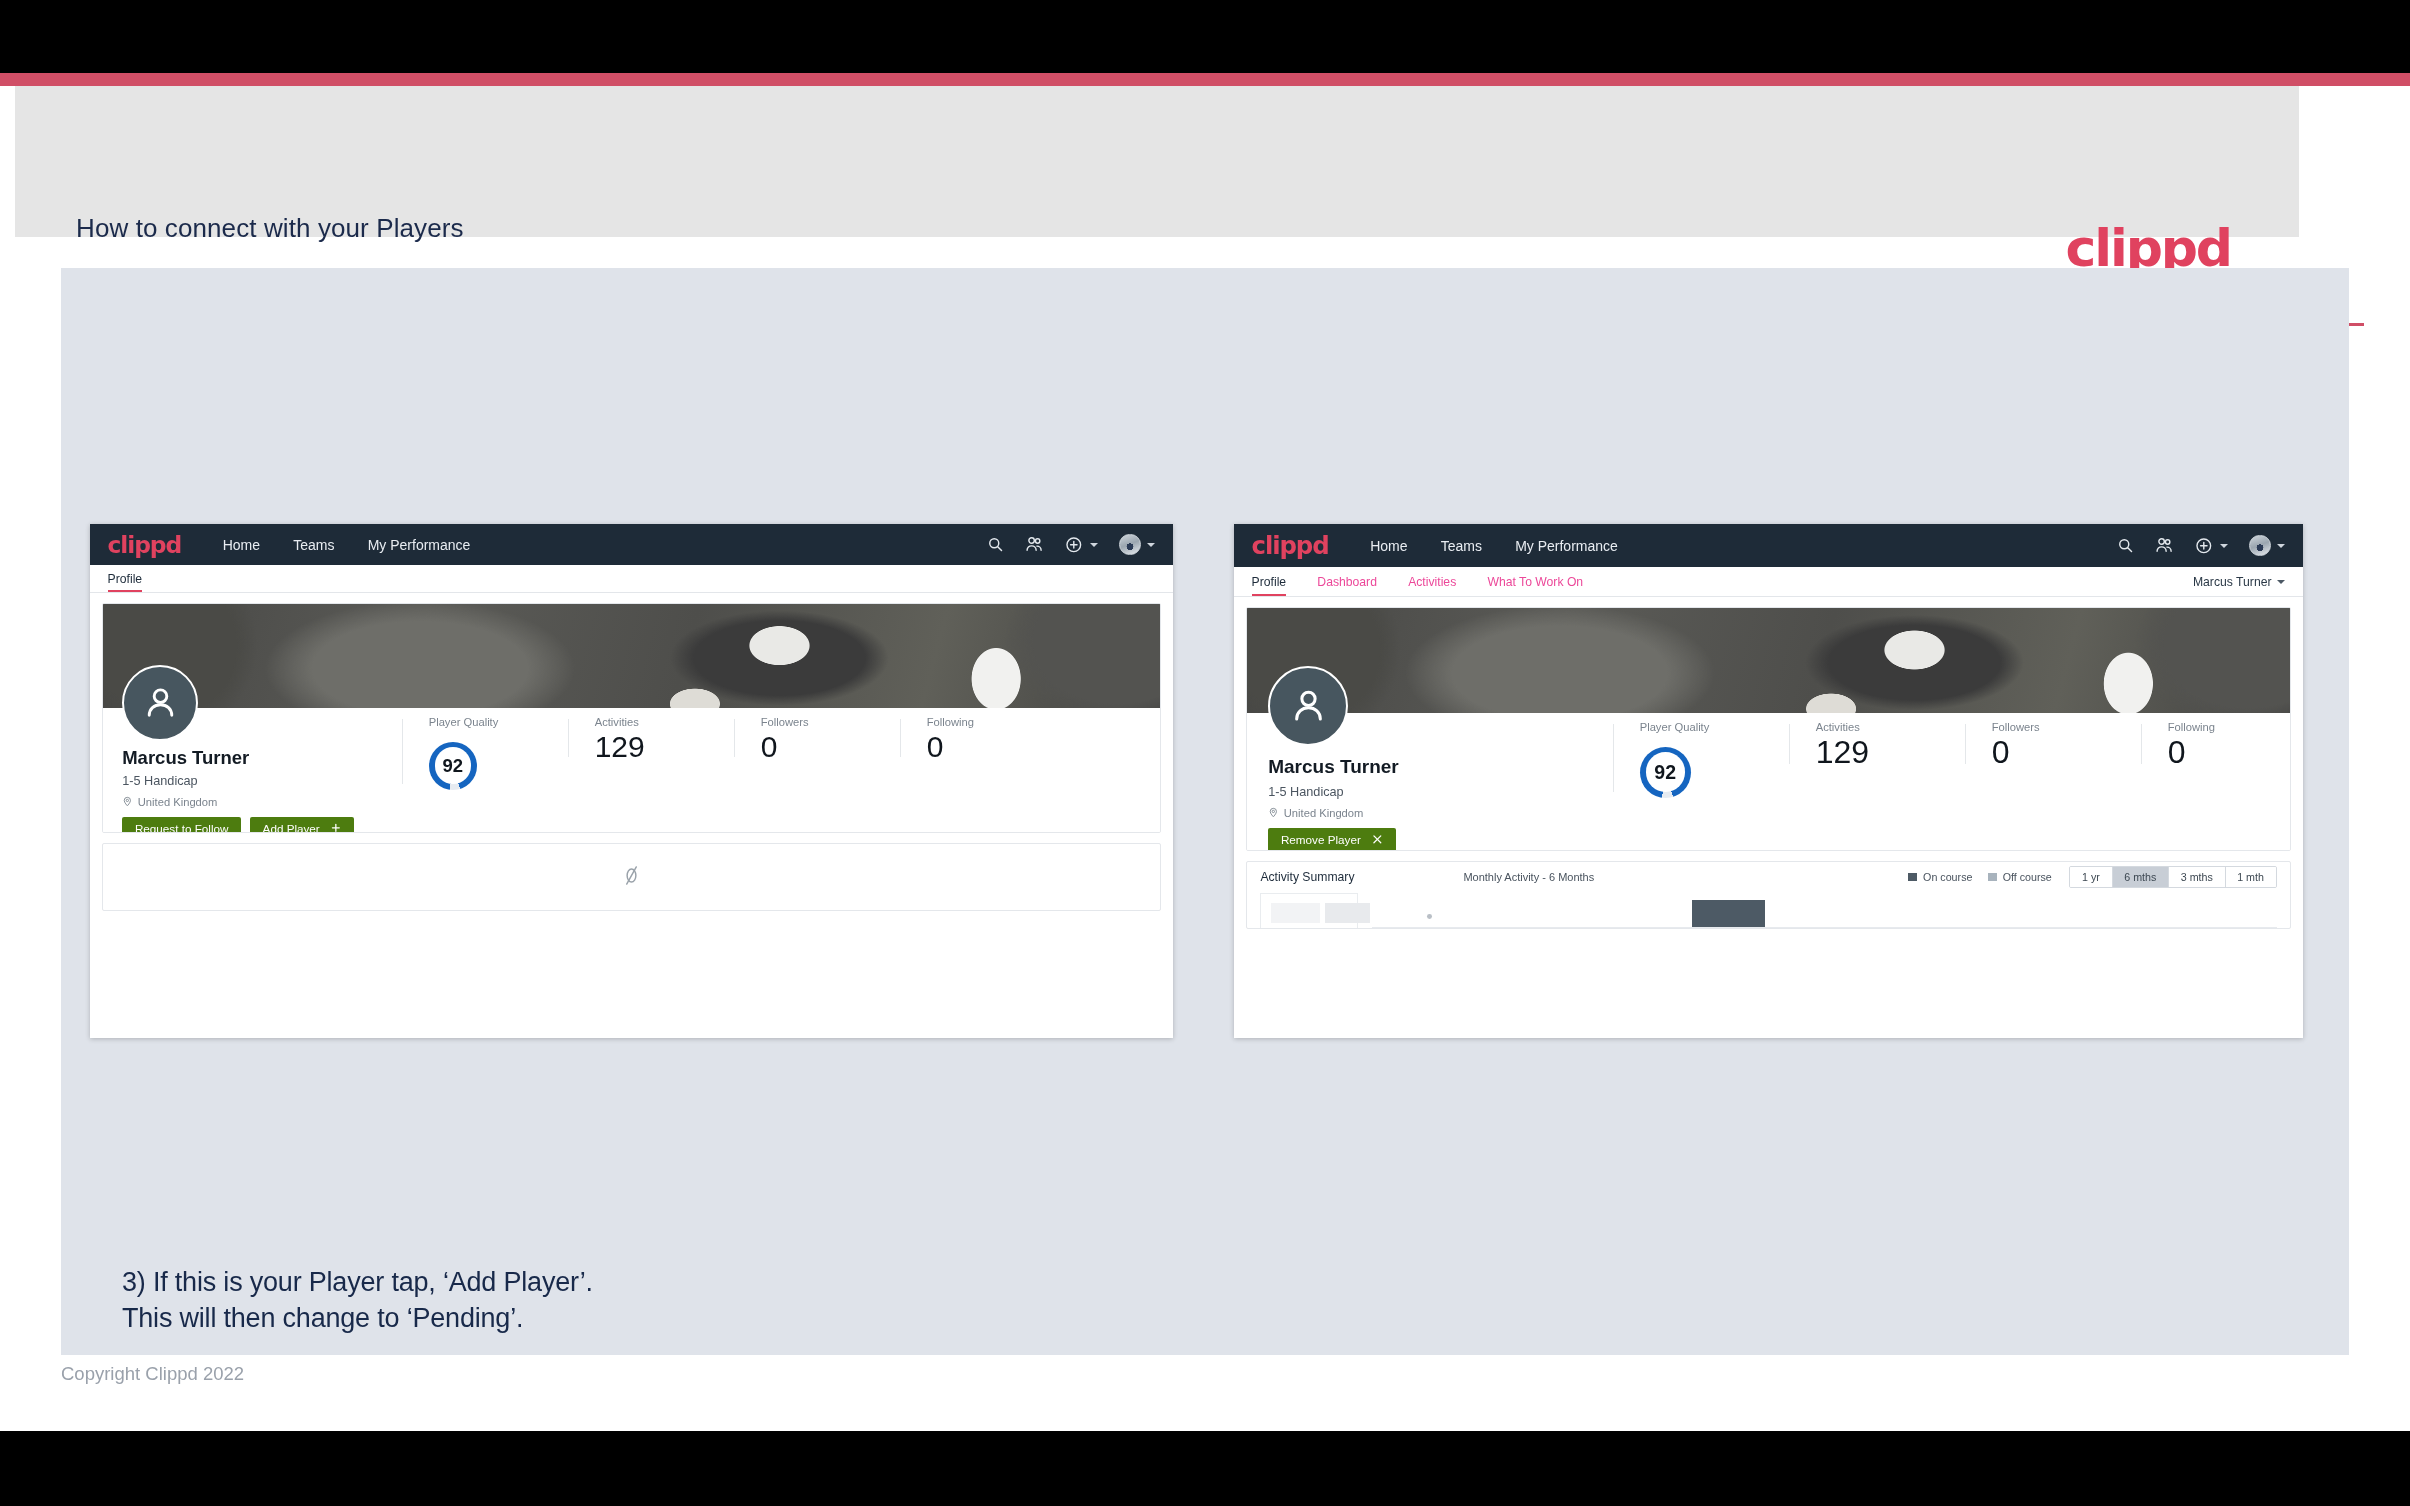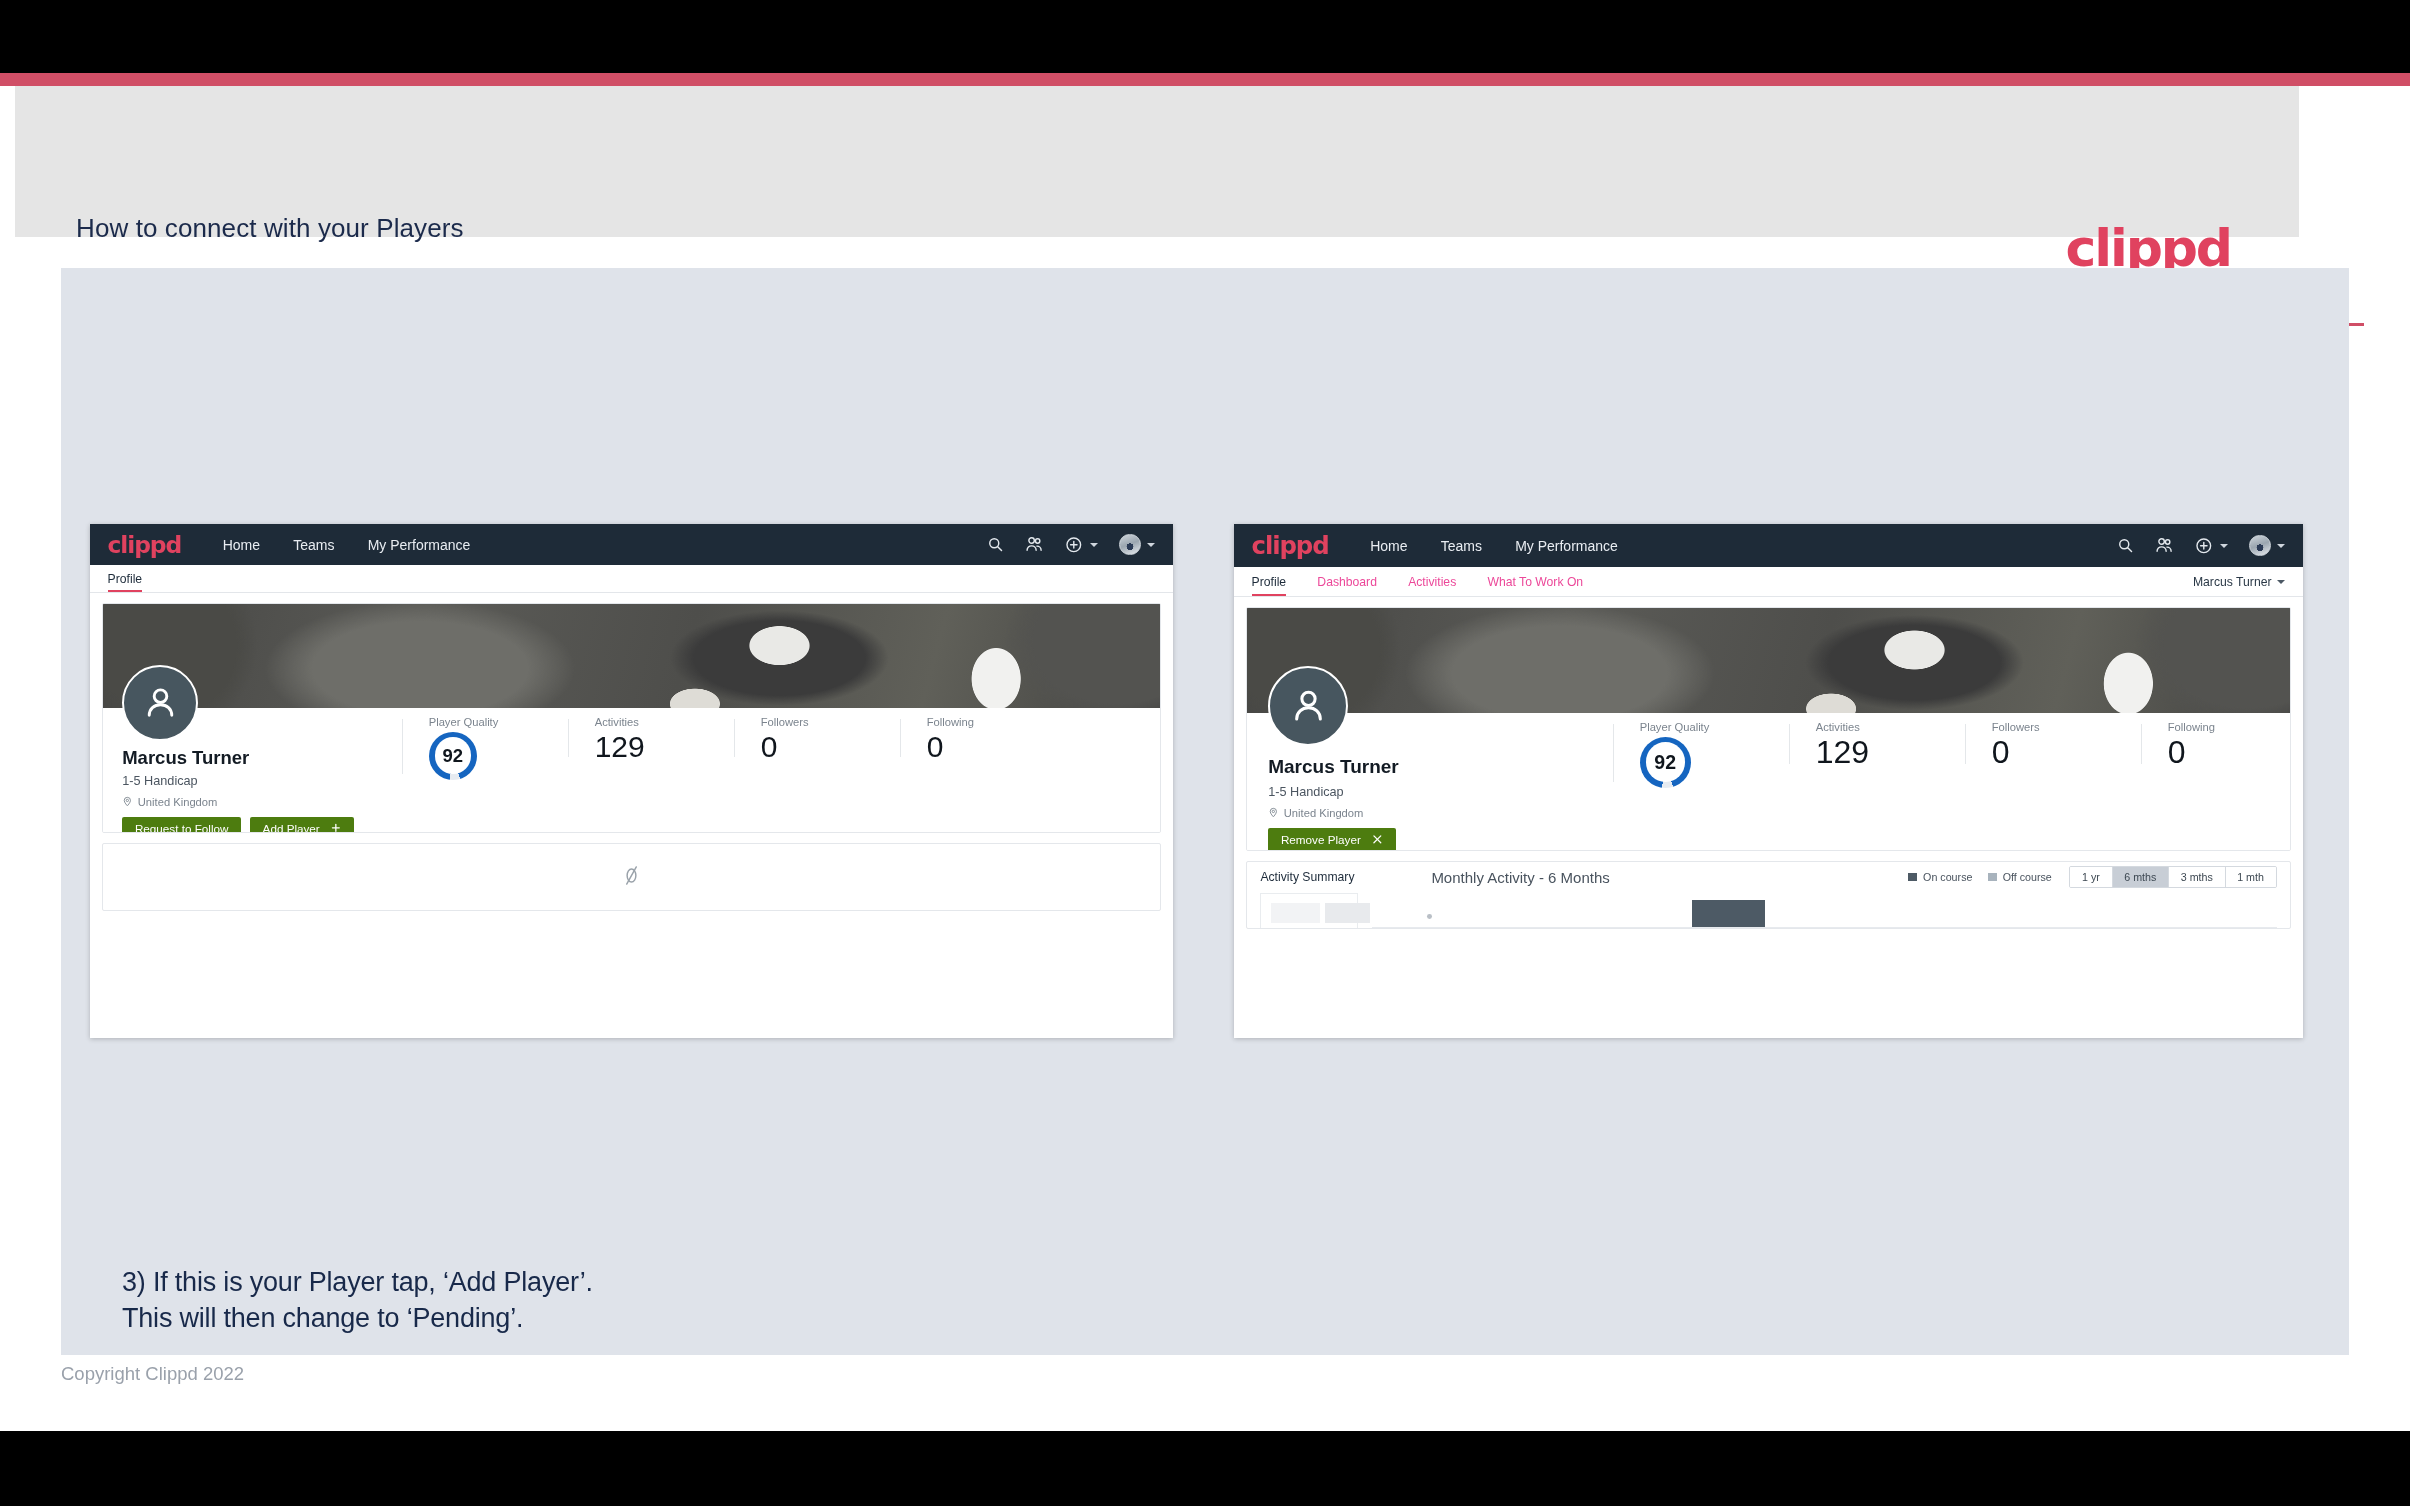"92" .pq-ring { margin-top: 4px -> 14px }
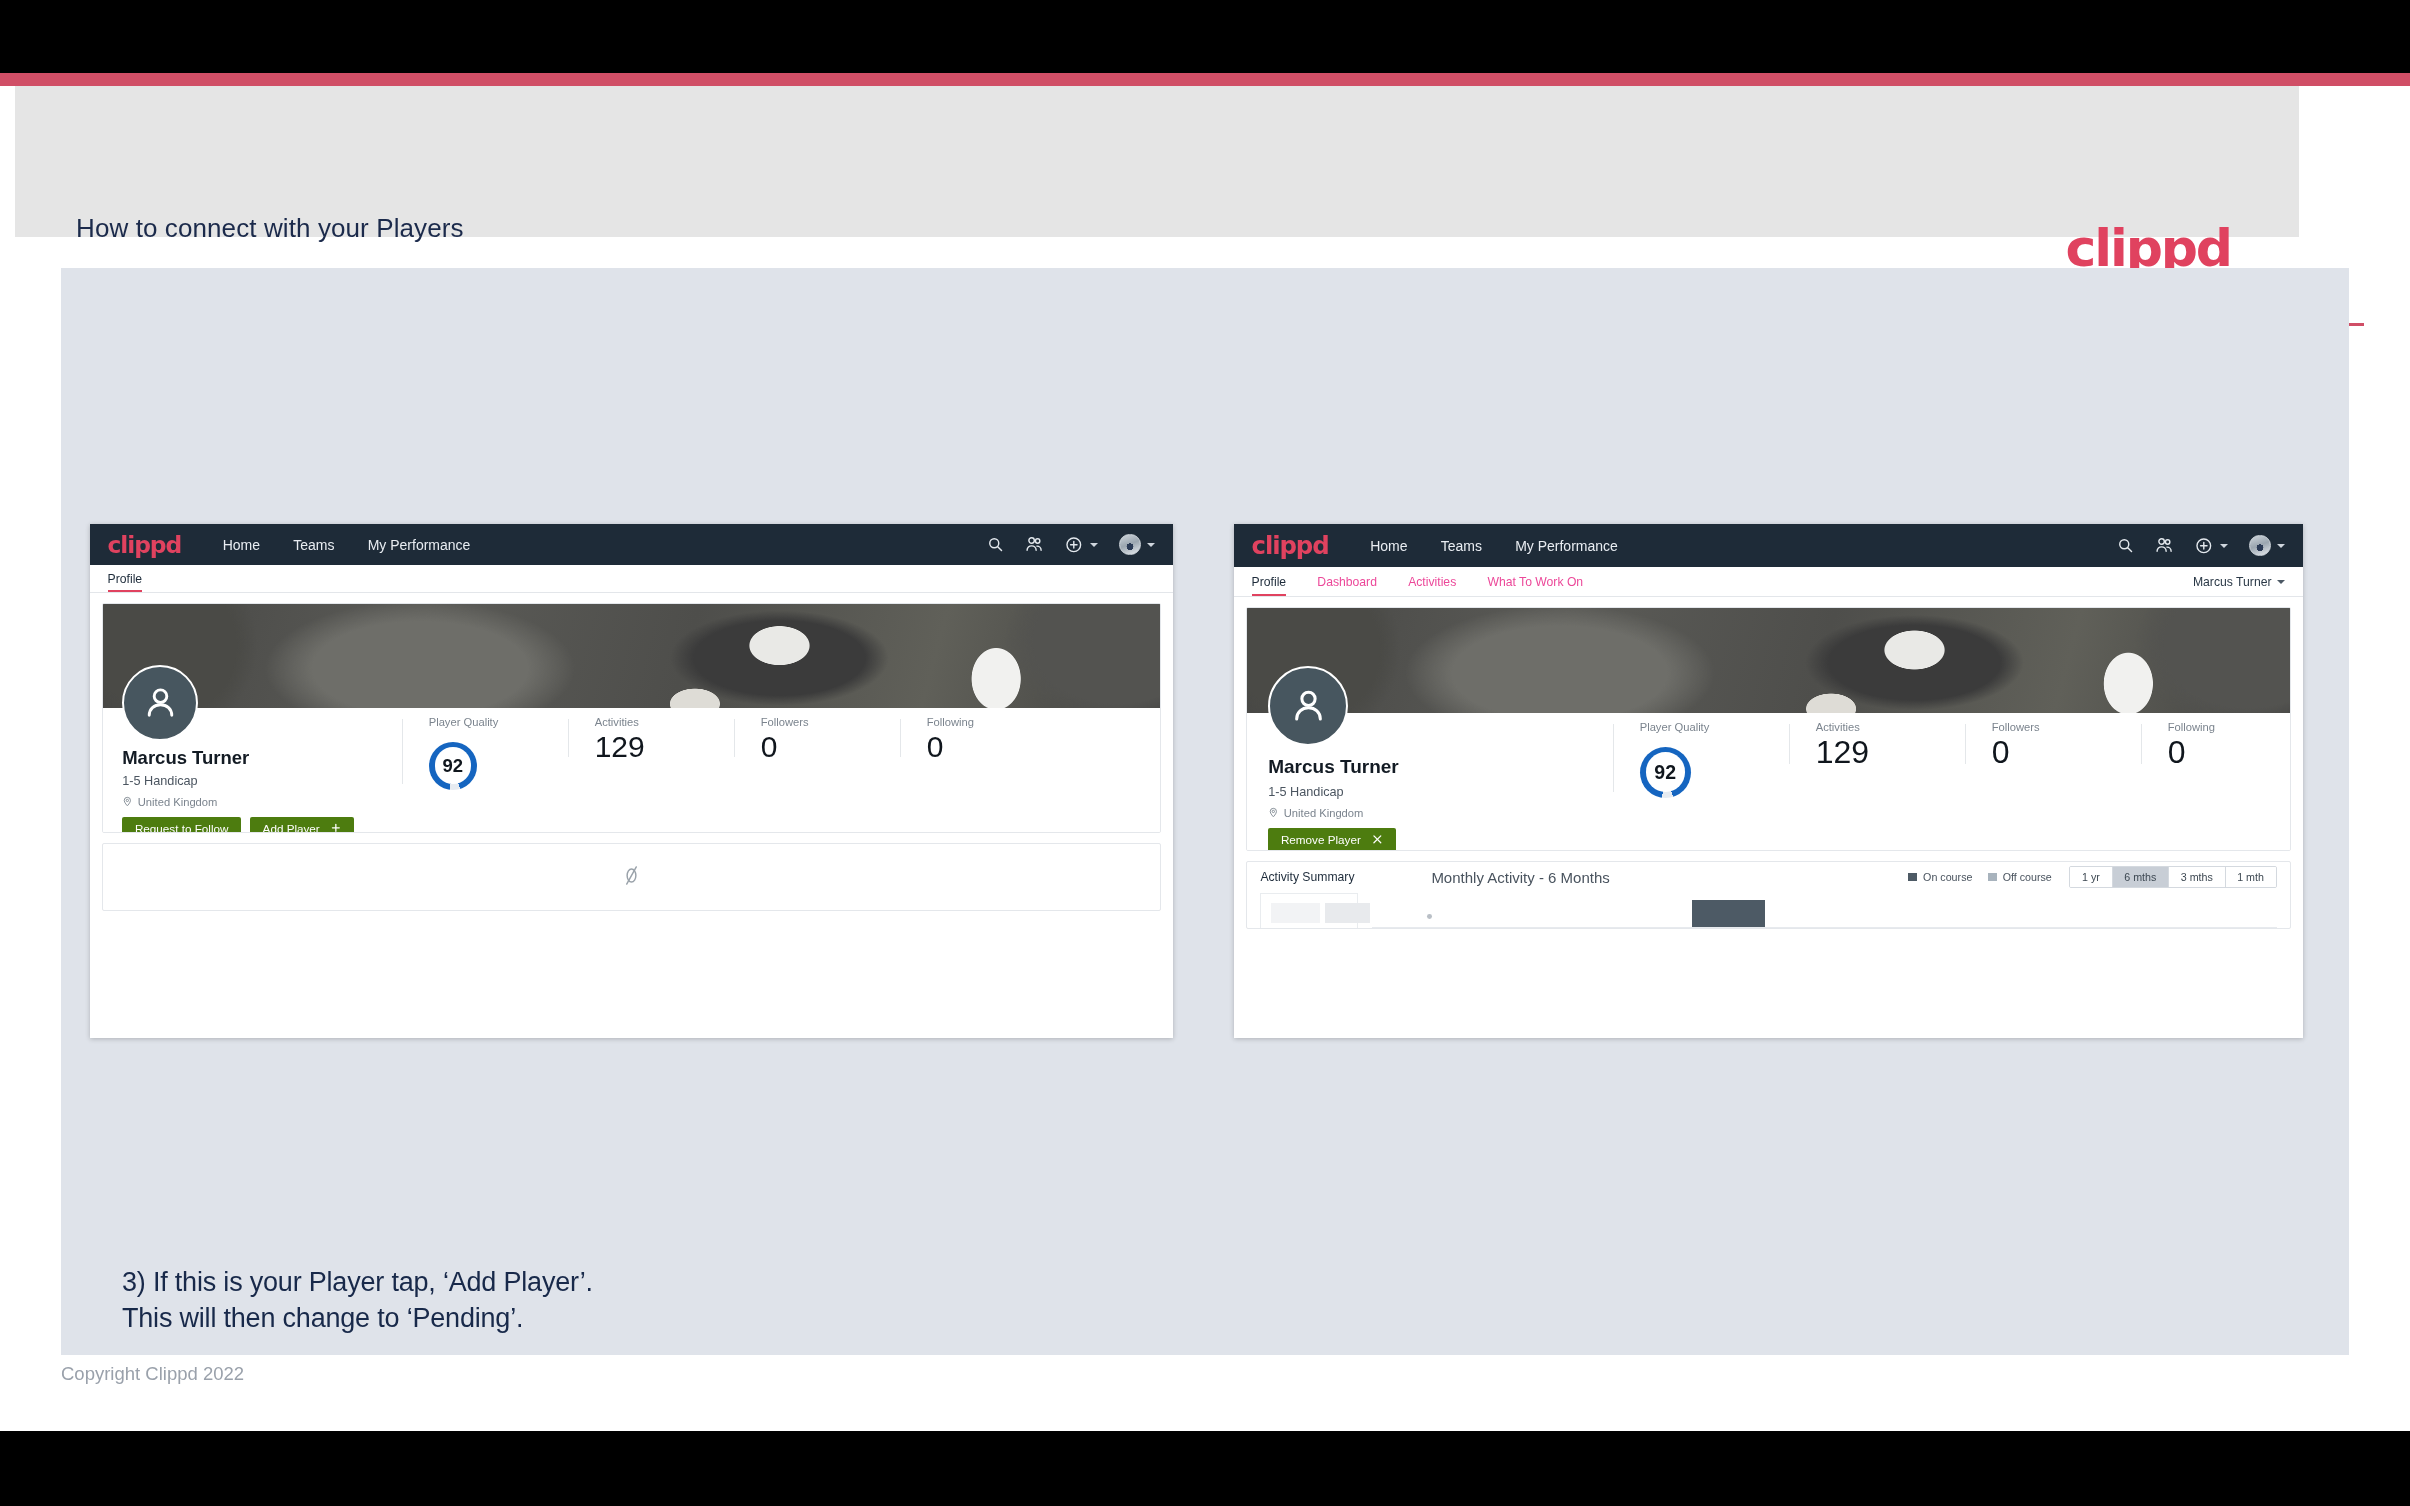"Monthly Activity - 6 Months" .act-sub { font-size: 15px -> 11px; margin-left: none -> 32px }
